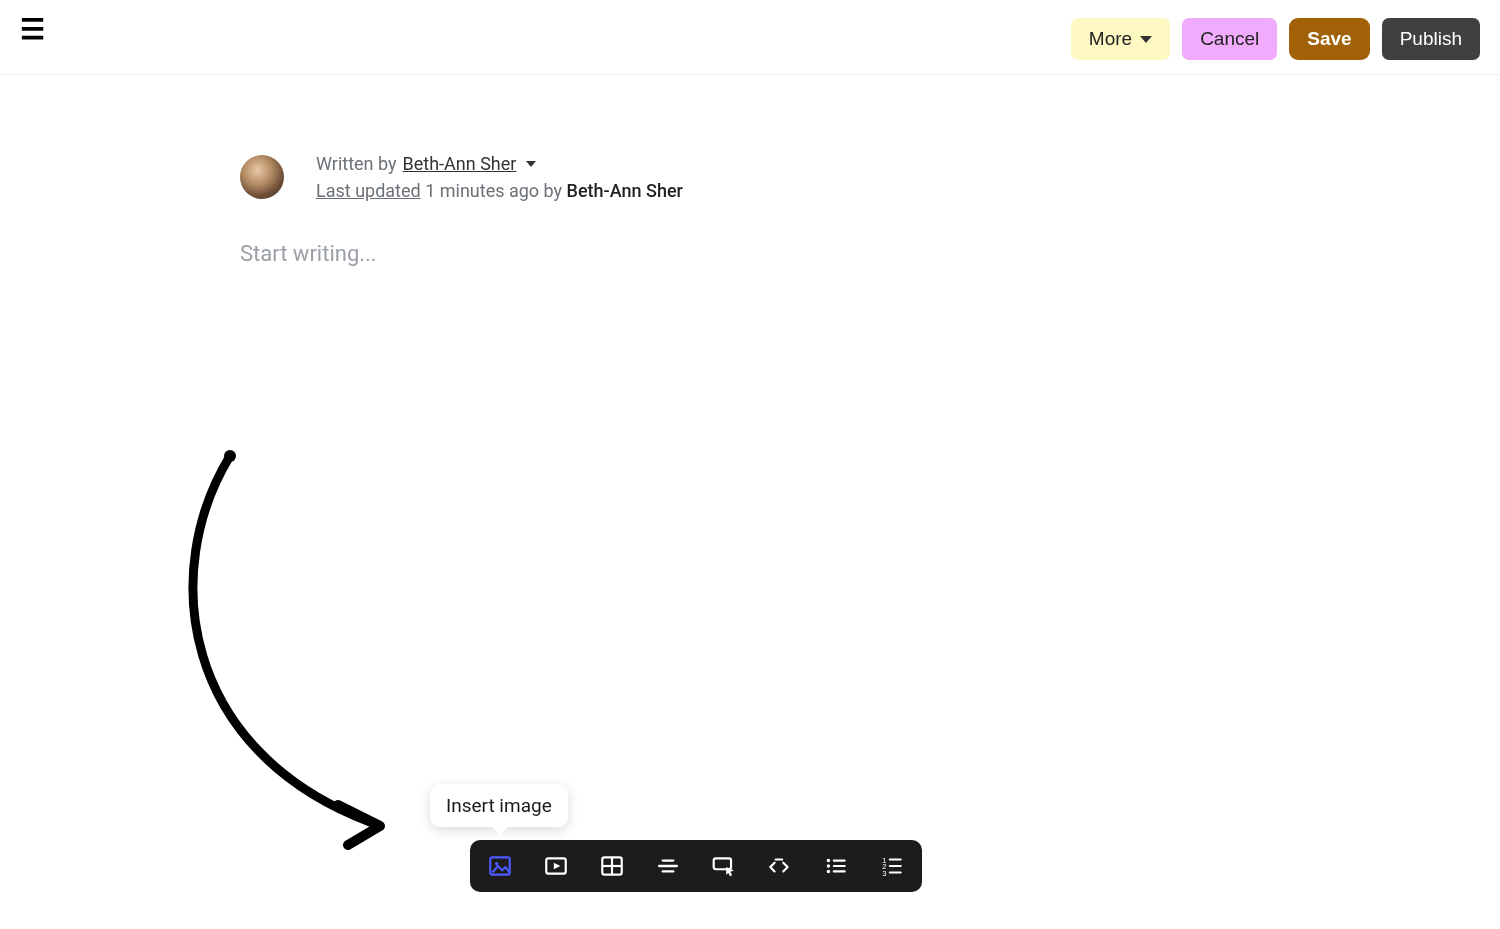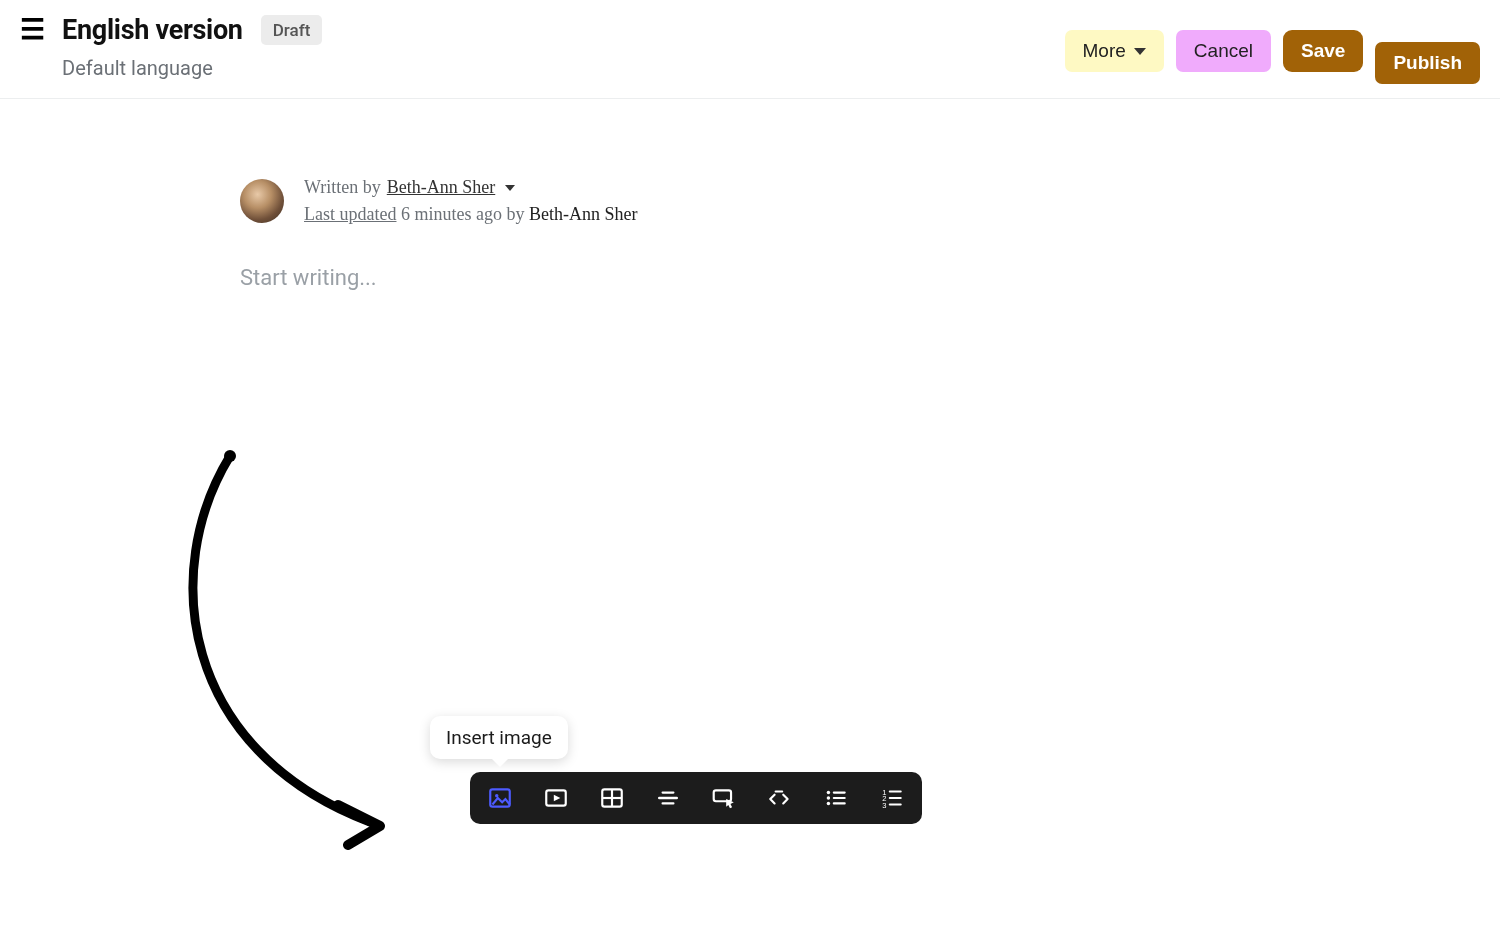"English version" div.title-block { html: <div> <div> <span>English version</span> <span>Draft</span> </div> <div>Default language</div> </div> -> none }
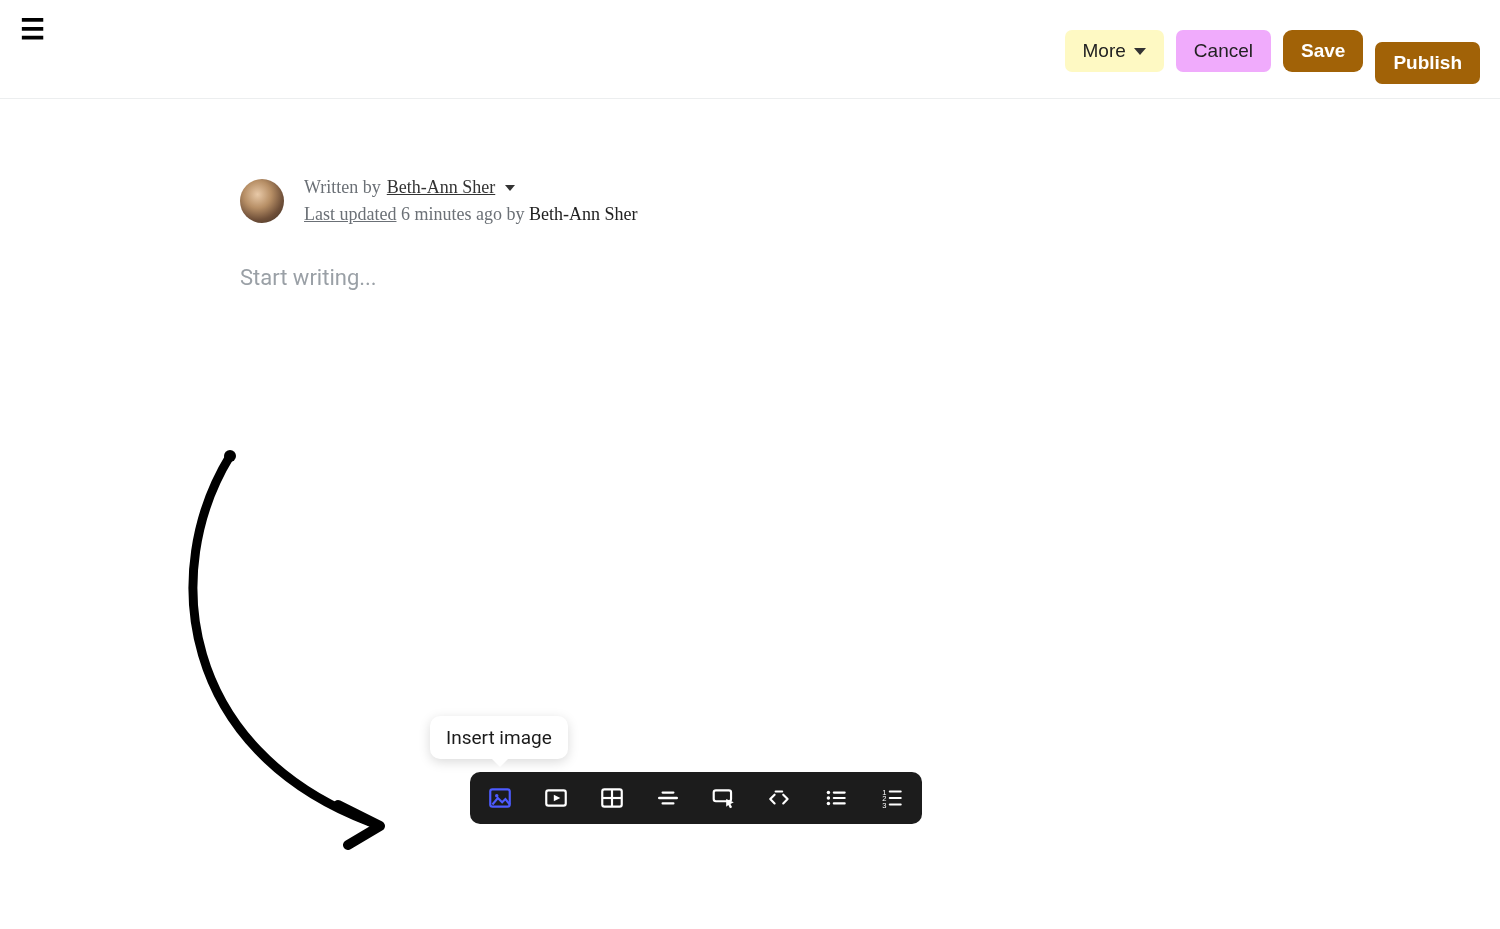"Publish" .btn-publish { background: #a16207 -> #404040; font-weight: 700 -> 400; margin-top: 24px -> none }
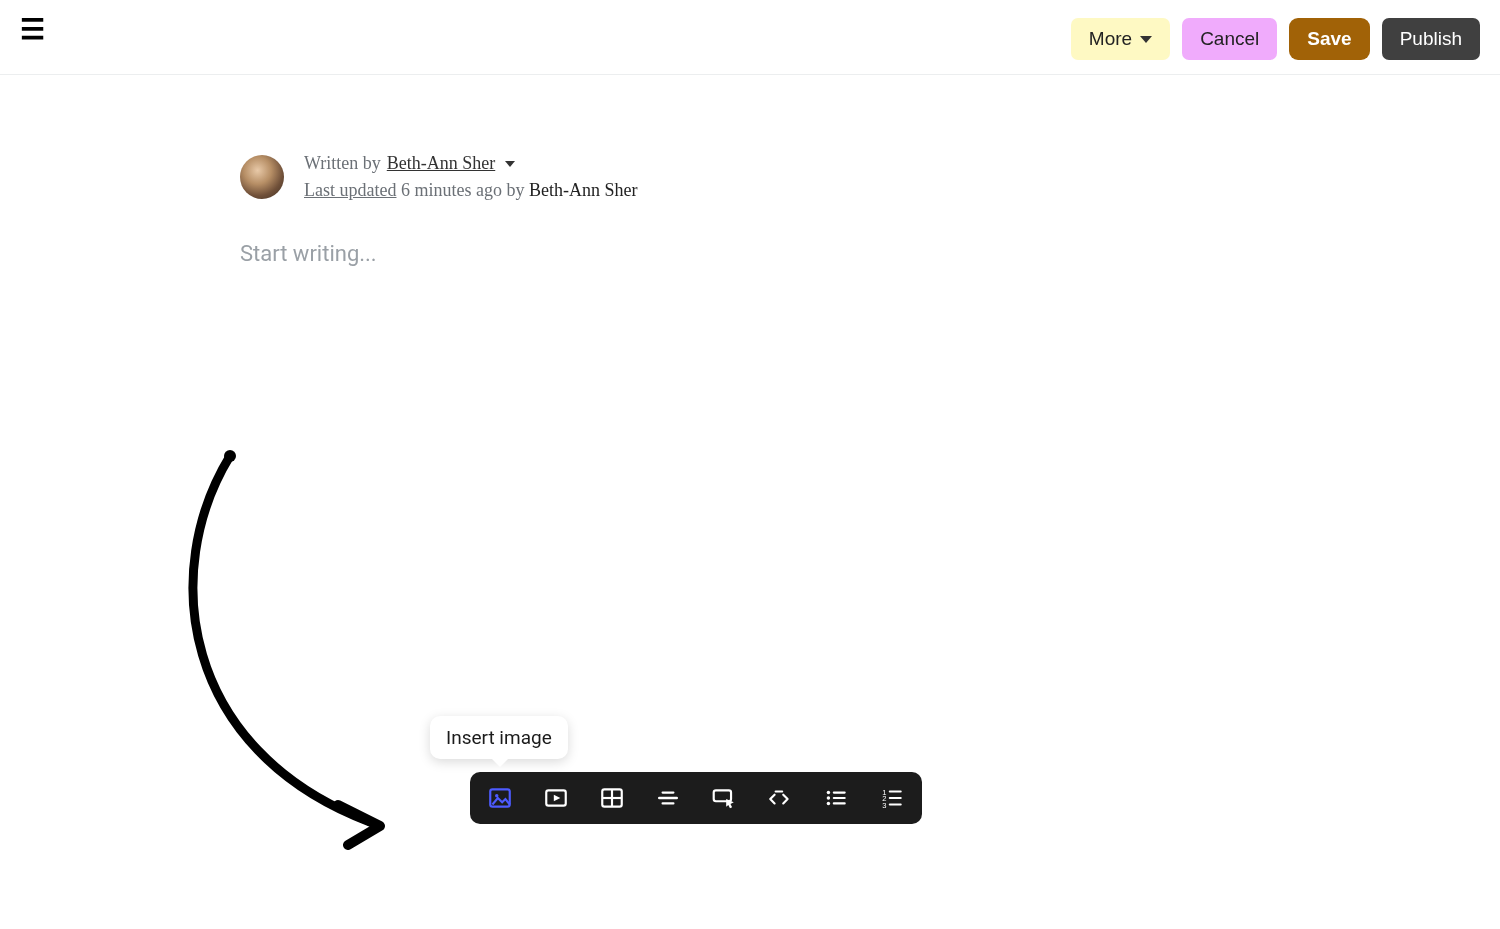"Written by" .author-row { font-family: Liberation Serif, serif -> none; gap: 20px -> 32px }
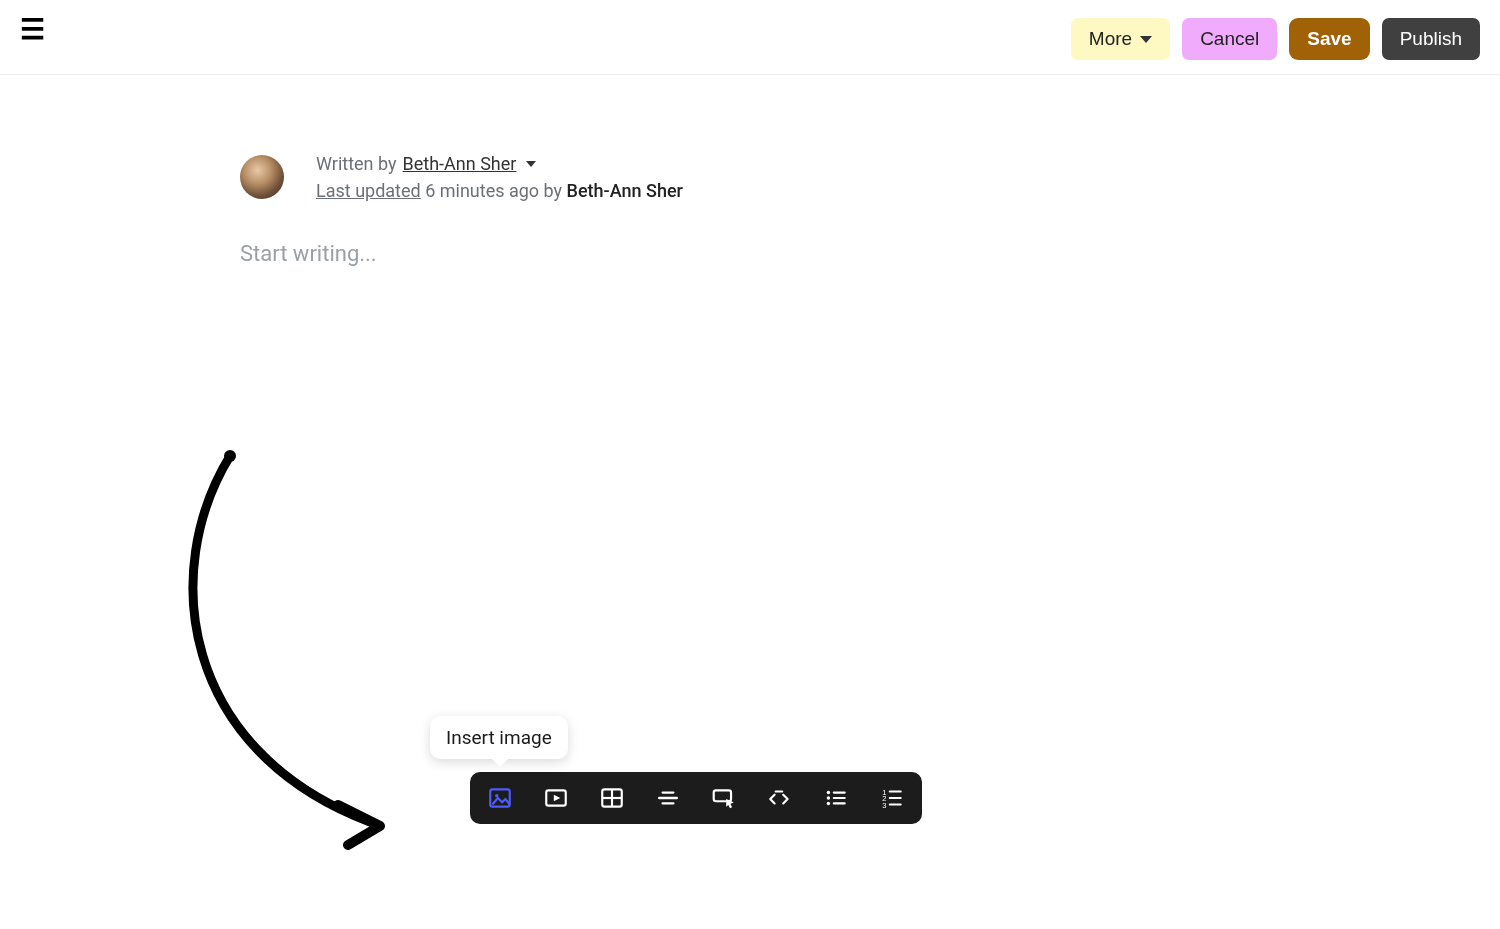"6 minutes ago" span { text: 6 -> 1 }
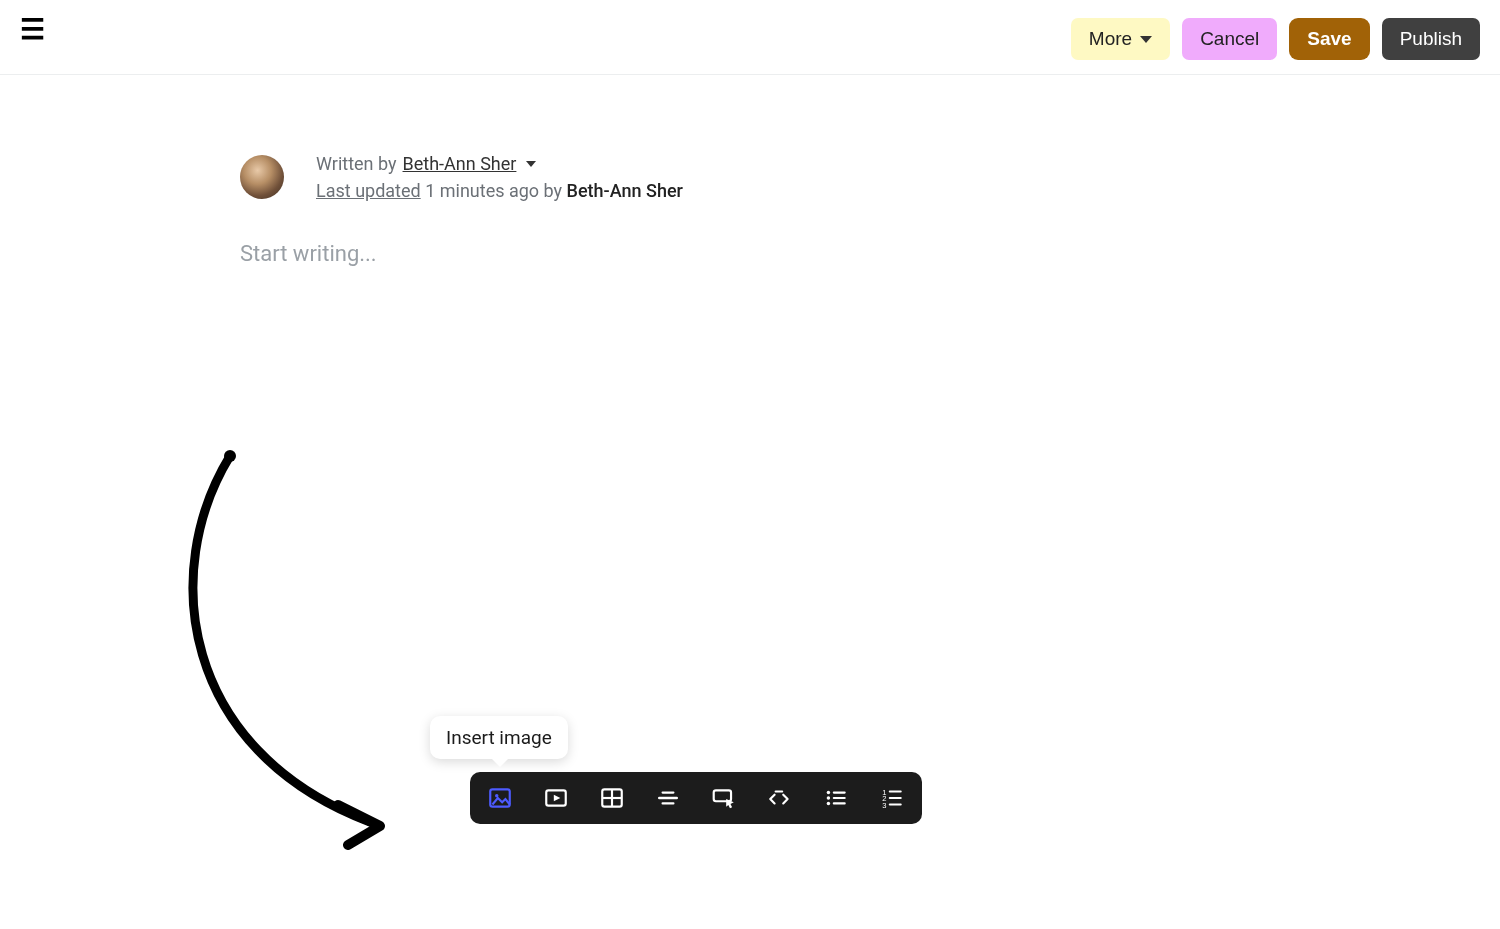"Insert image" .toolbar-wrap { top: 772px -> 840px }
